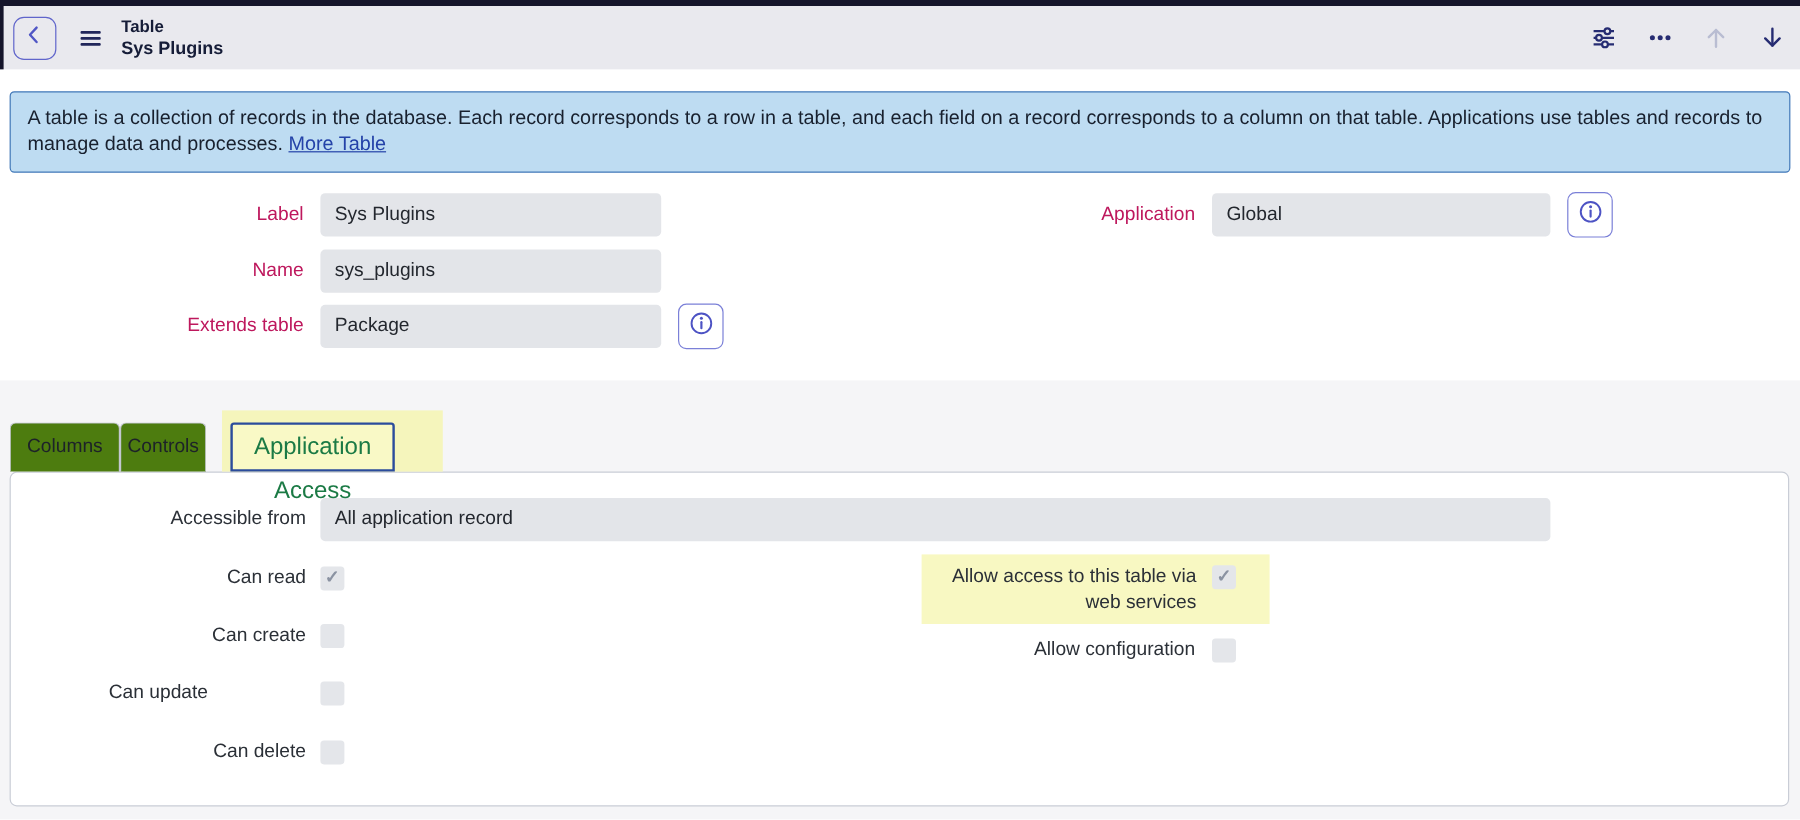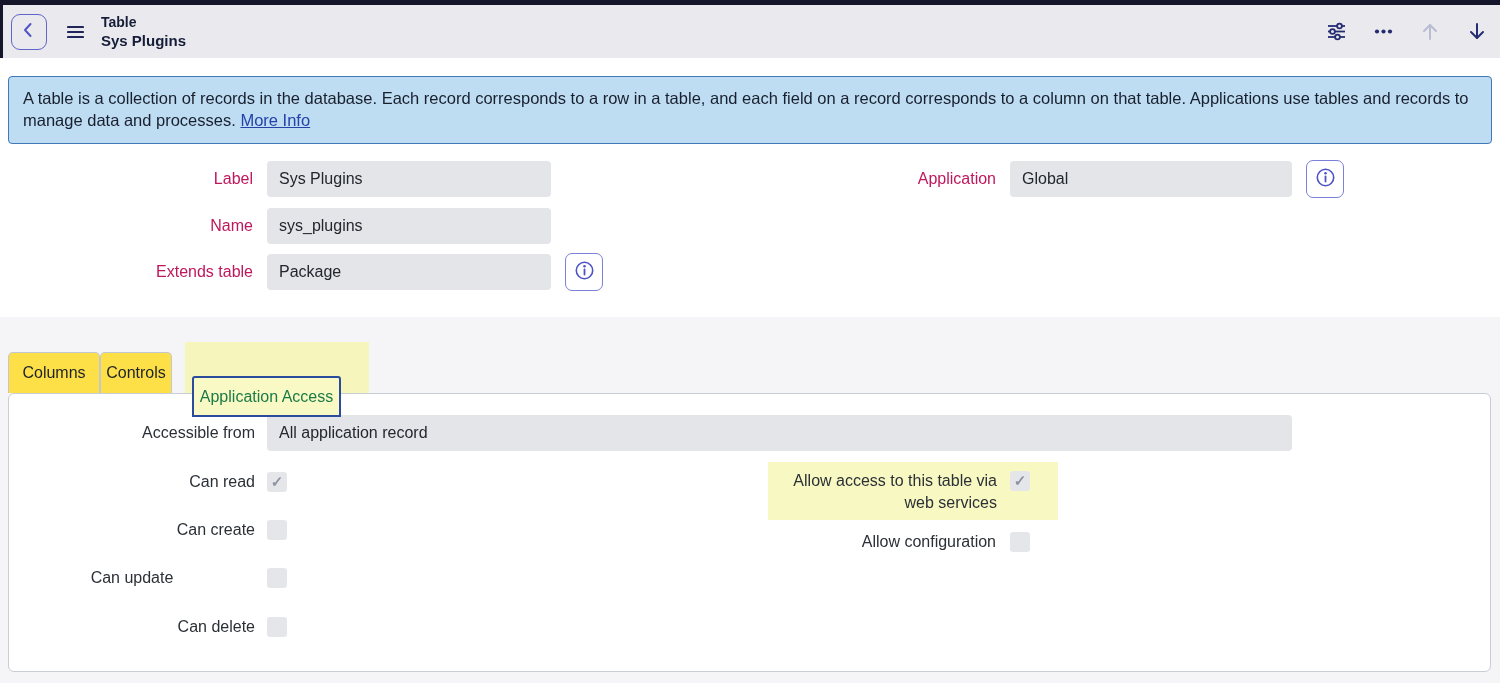"More Info" a { text: Info -> Table }
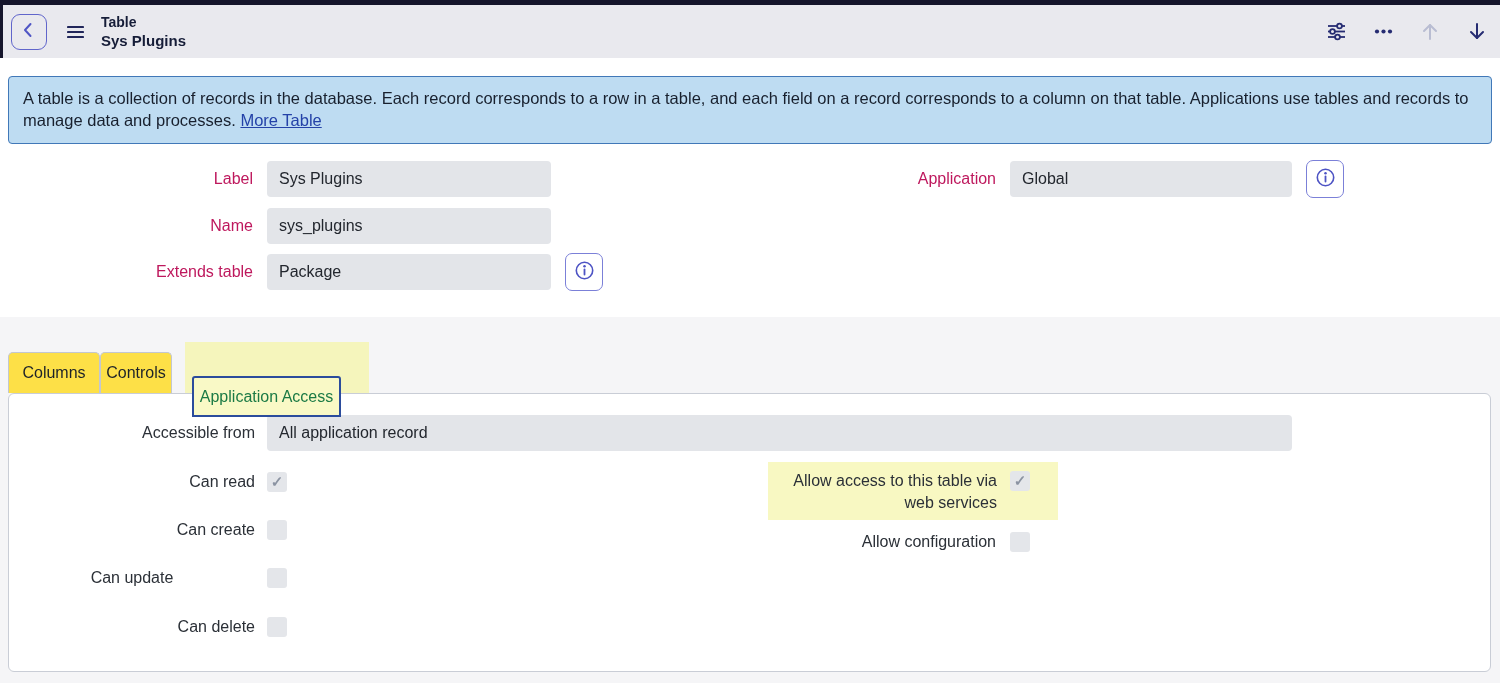"Columns" .tab { background: #fde047 -> #4d7c0f }
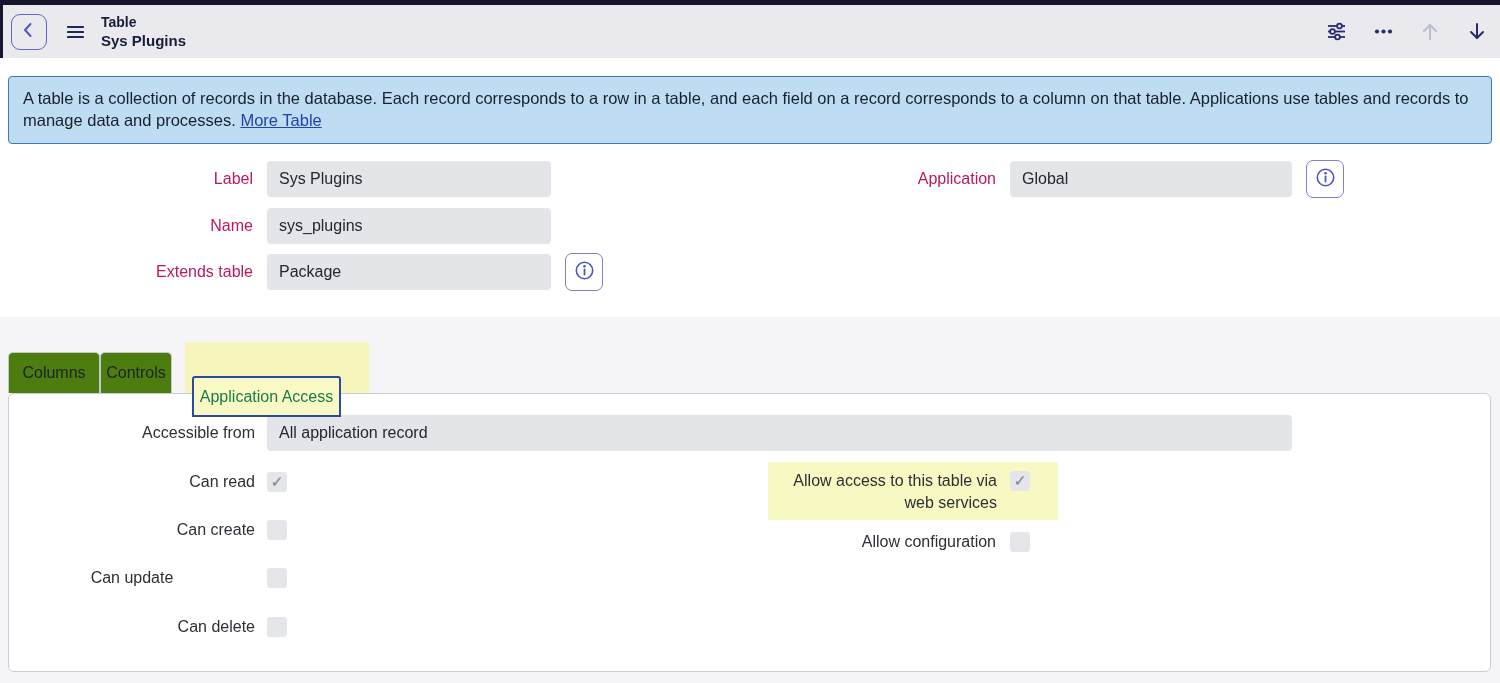"Application Access" .tab-active { font-size: 16px -> 20px; margin-top: 24px -> none; width: 149px -> 137px }
